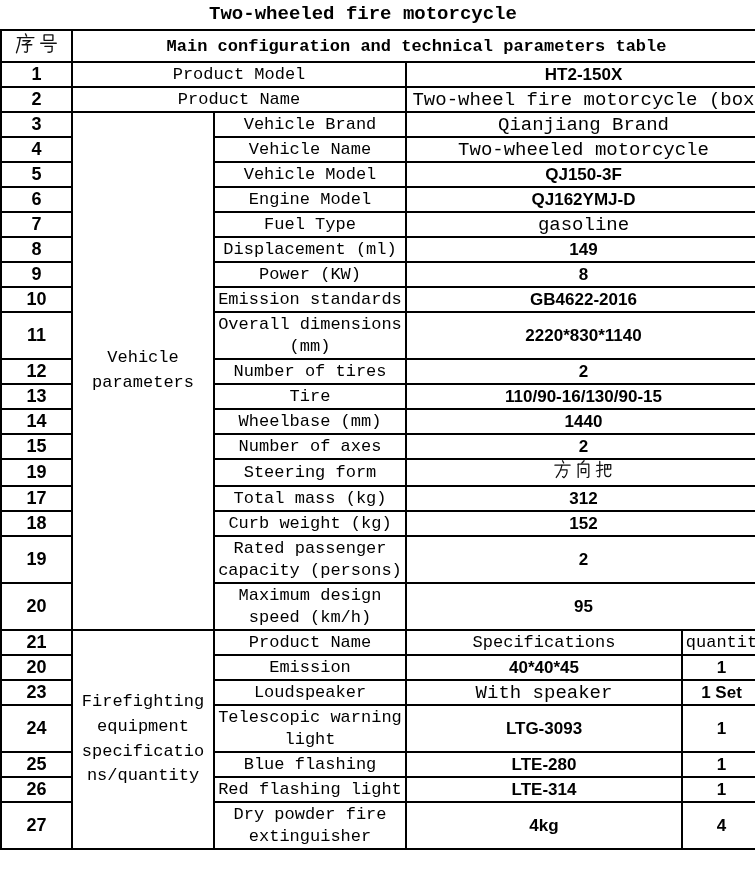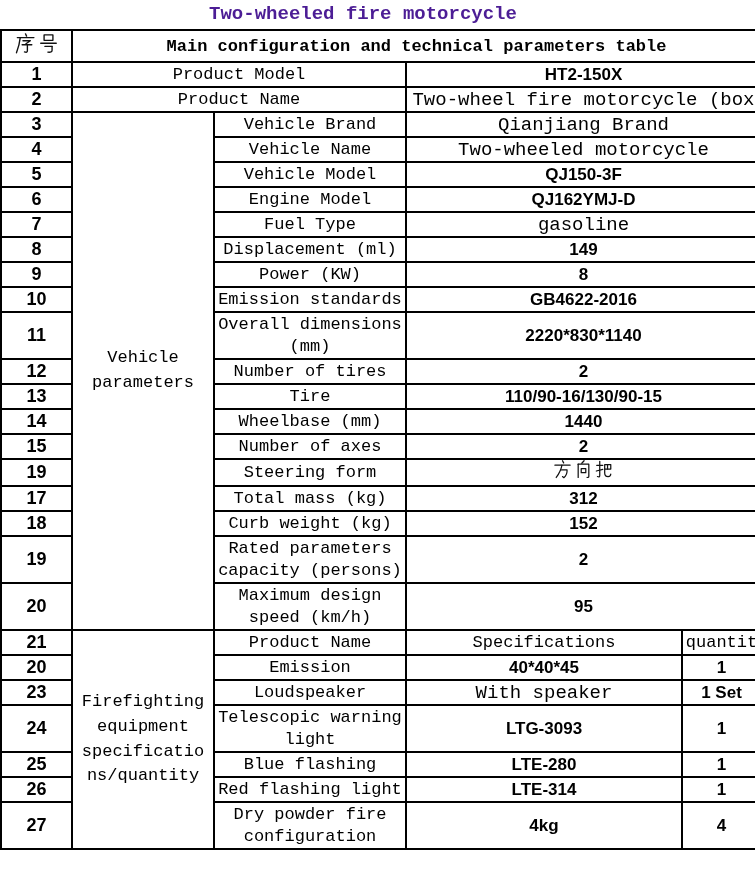"Two-wheeled fire motorcycle" .title { color: #4c1d95 -> #000000 }
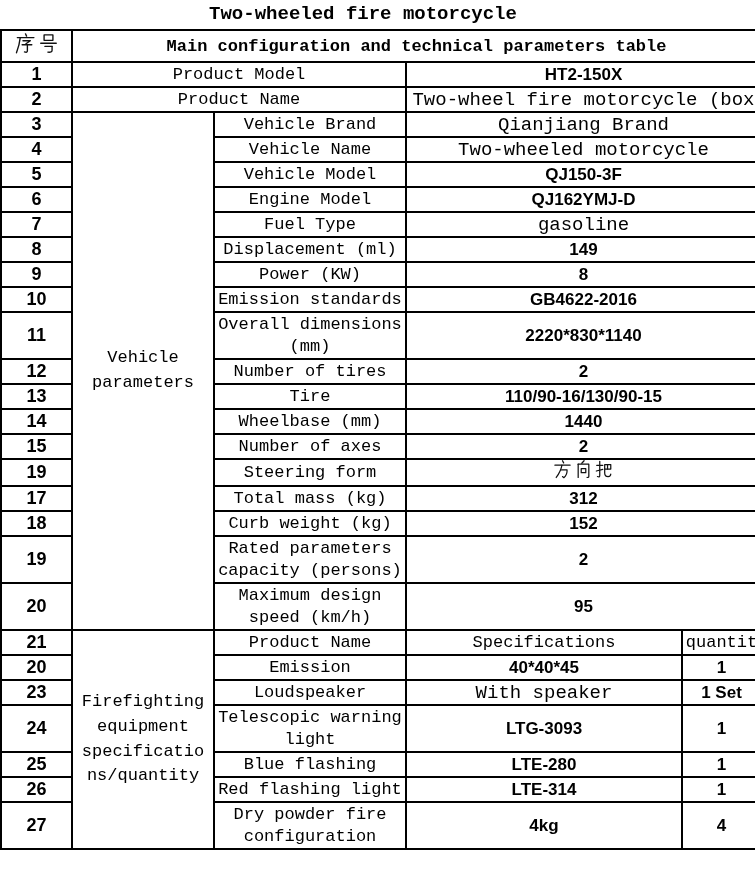"Rated parameters capacity (persons)" td.lbl { text: parameters -> passenger }
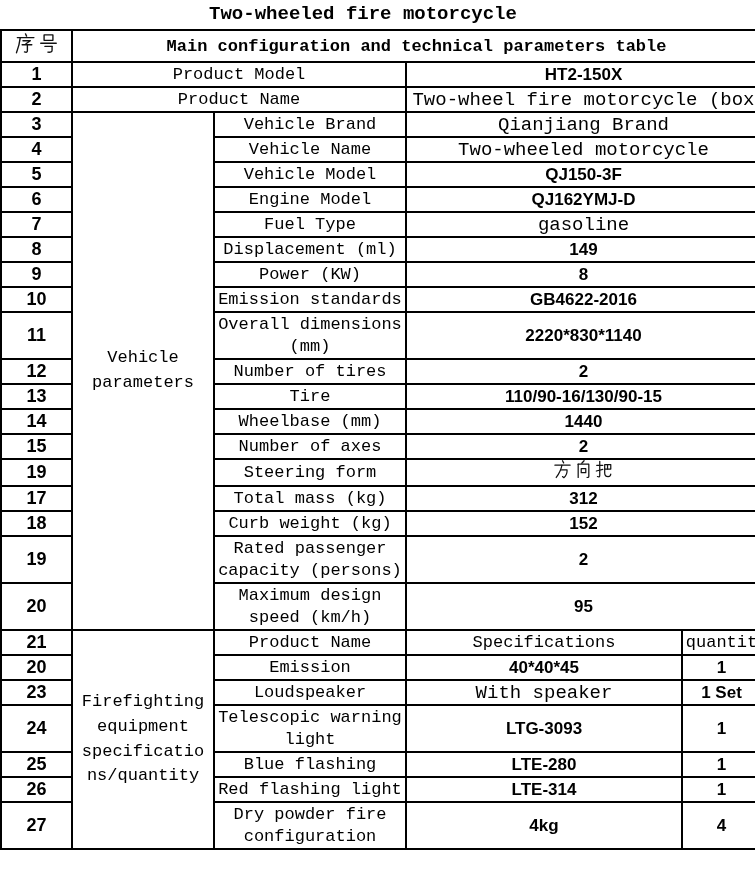"Dry powder fire configuration" td.lbl { text: configuration -> extinguisher }
